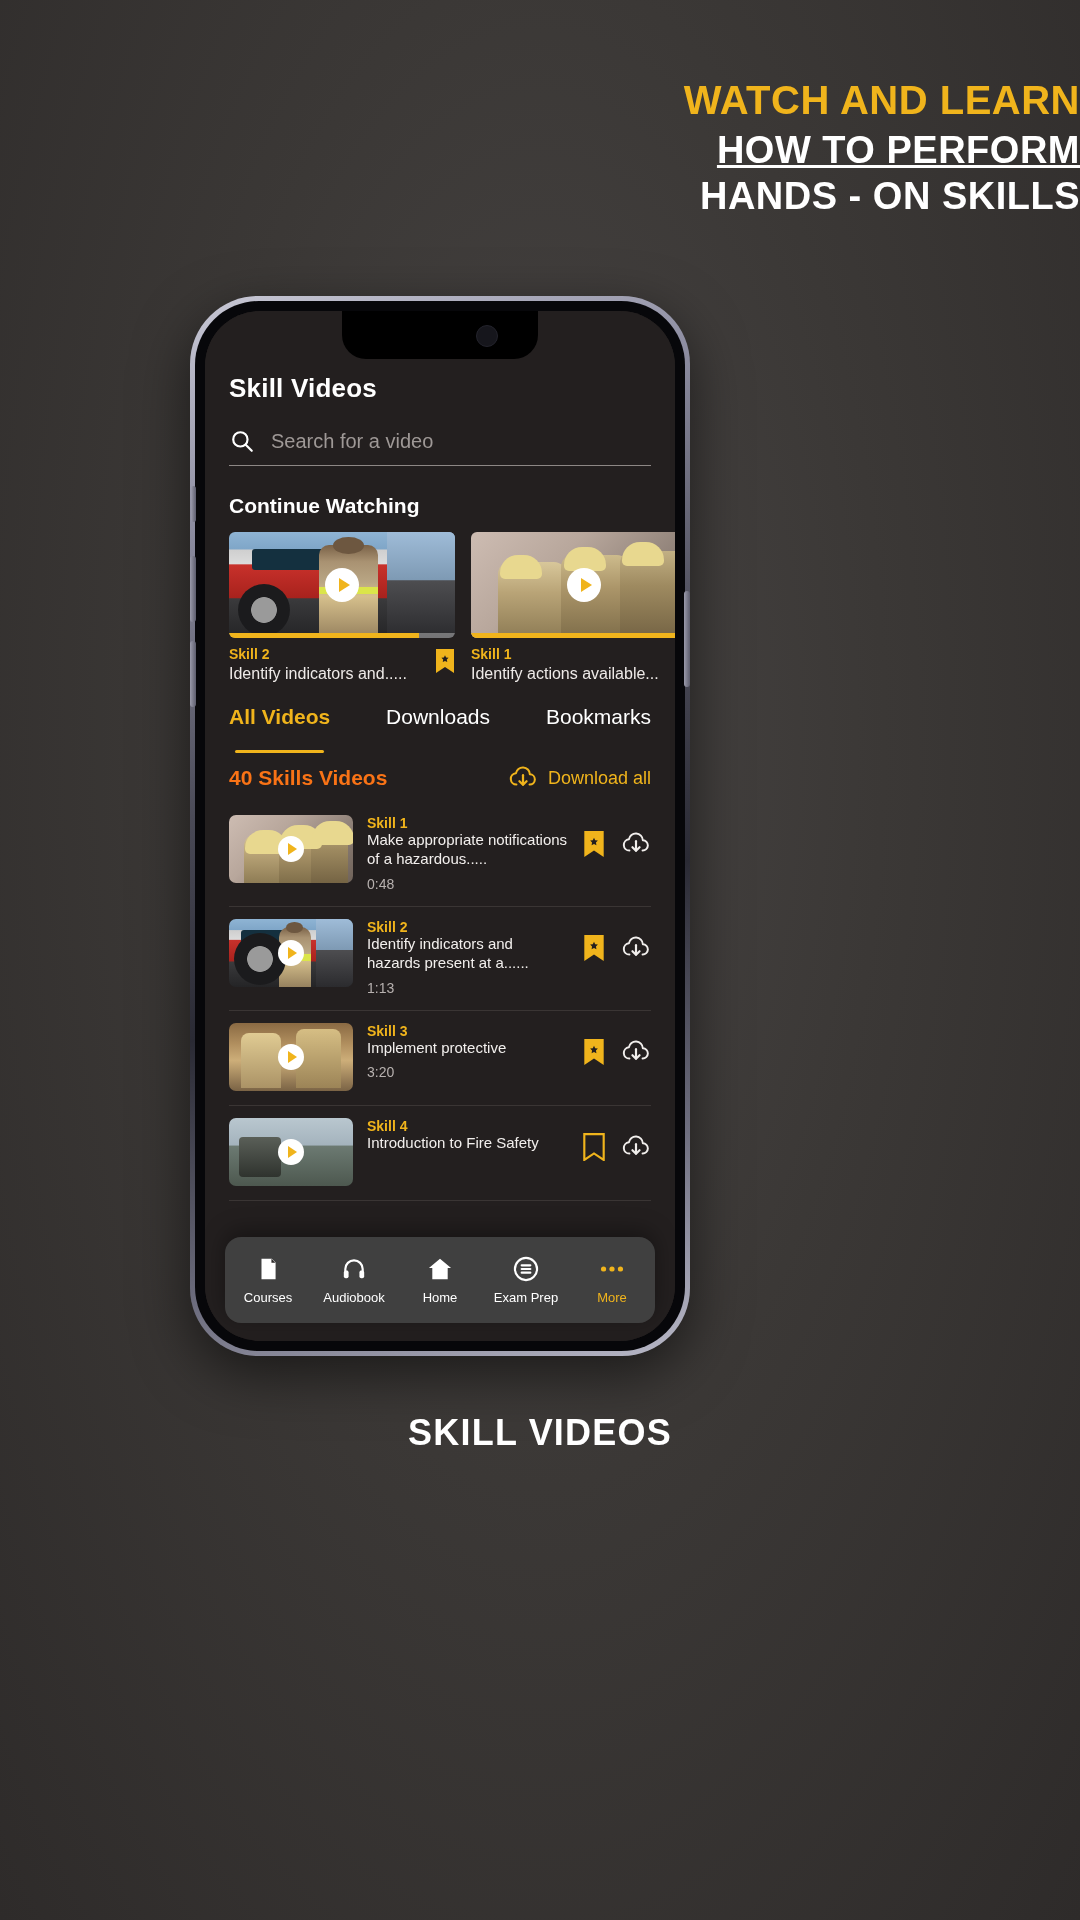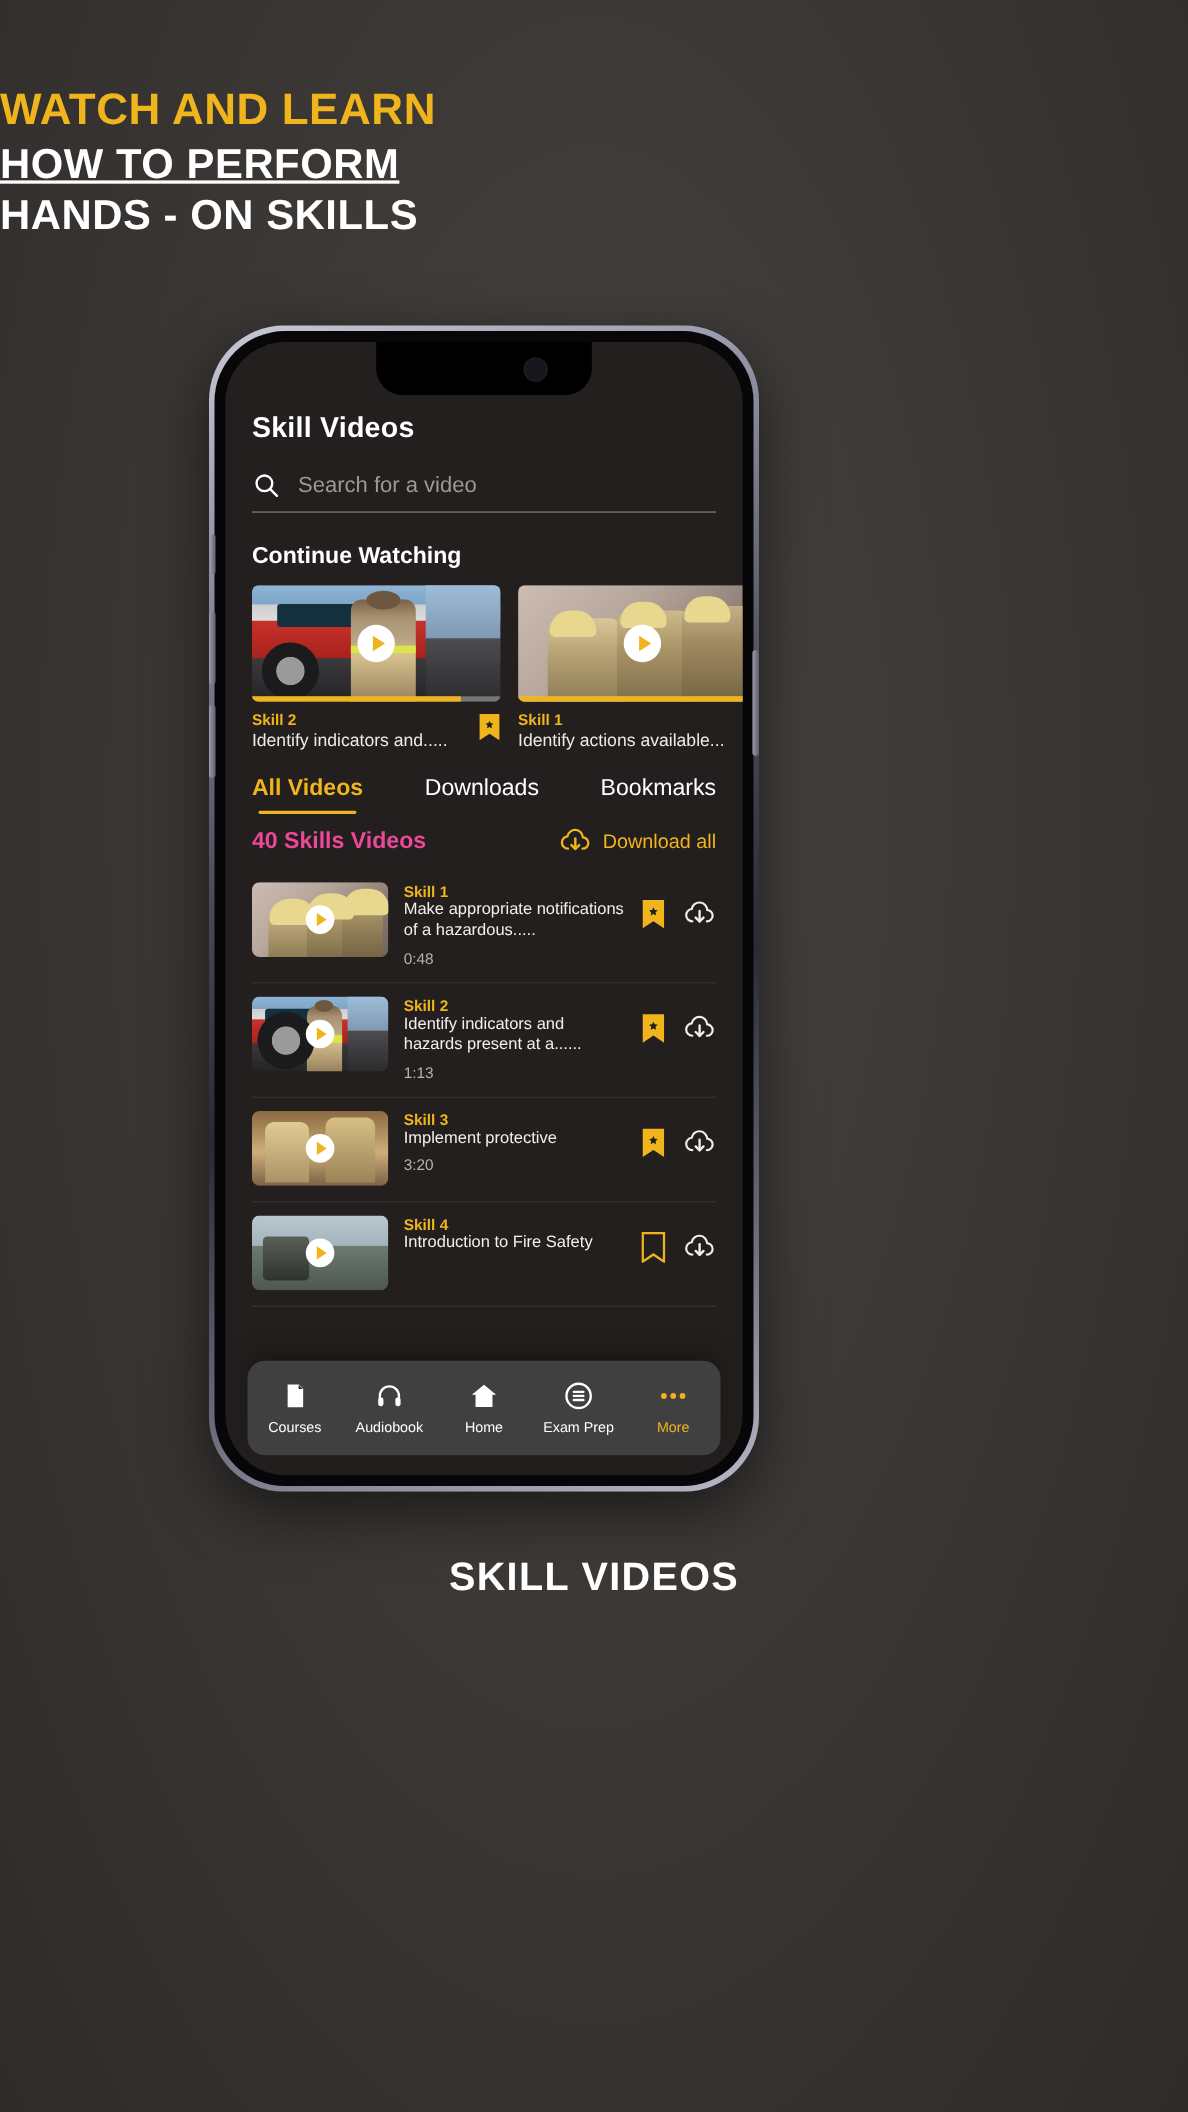"WATCH AND LEARN" .promo { text-align: left -> right }
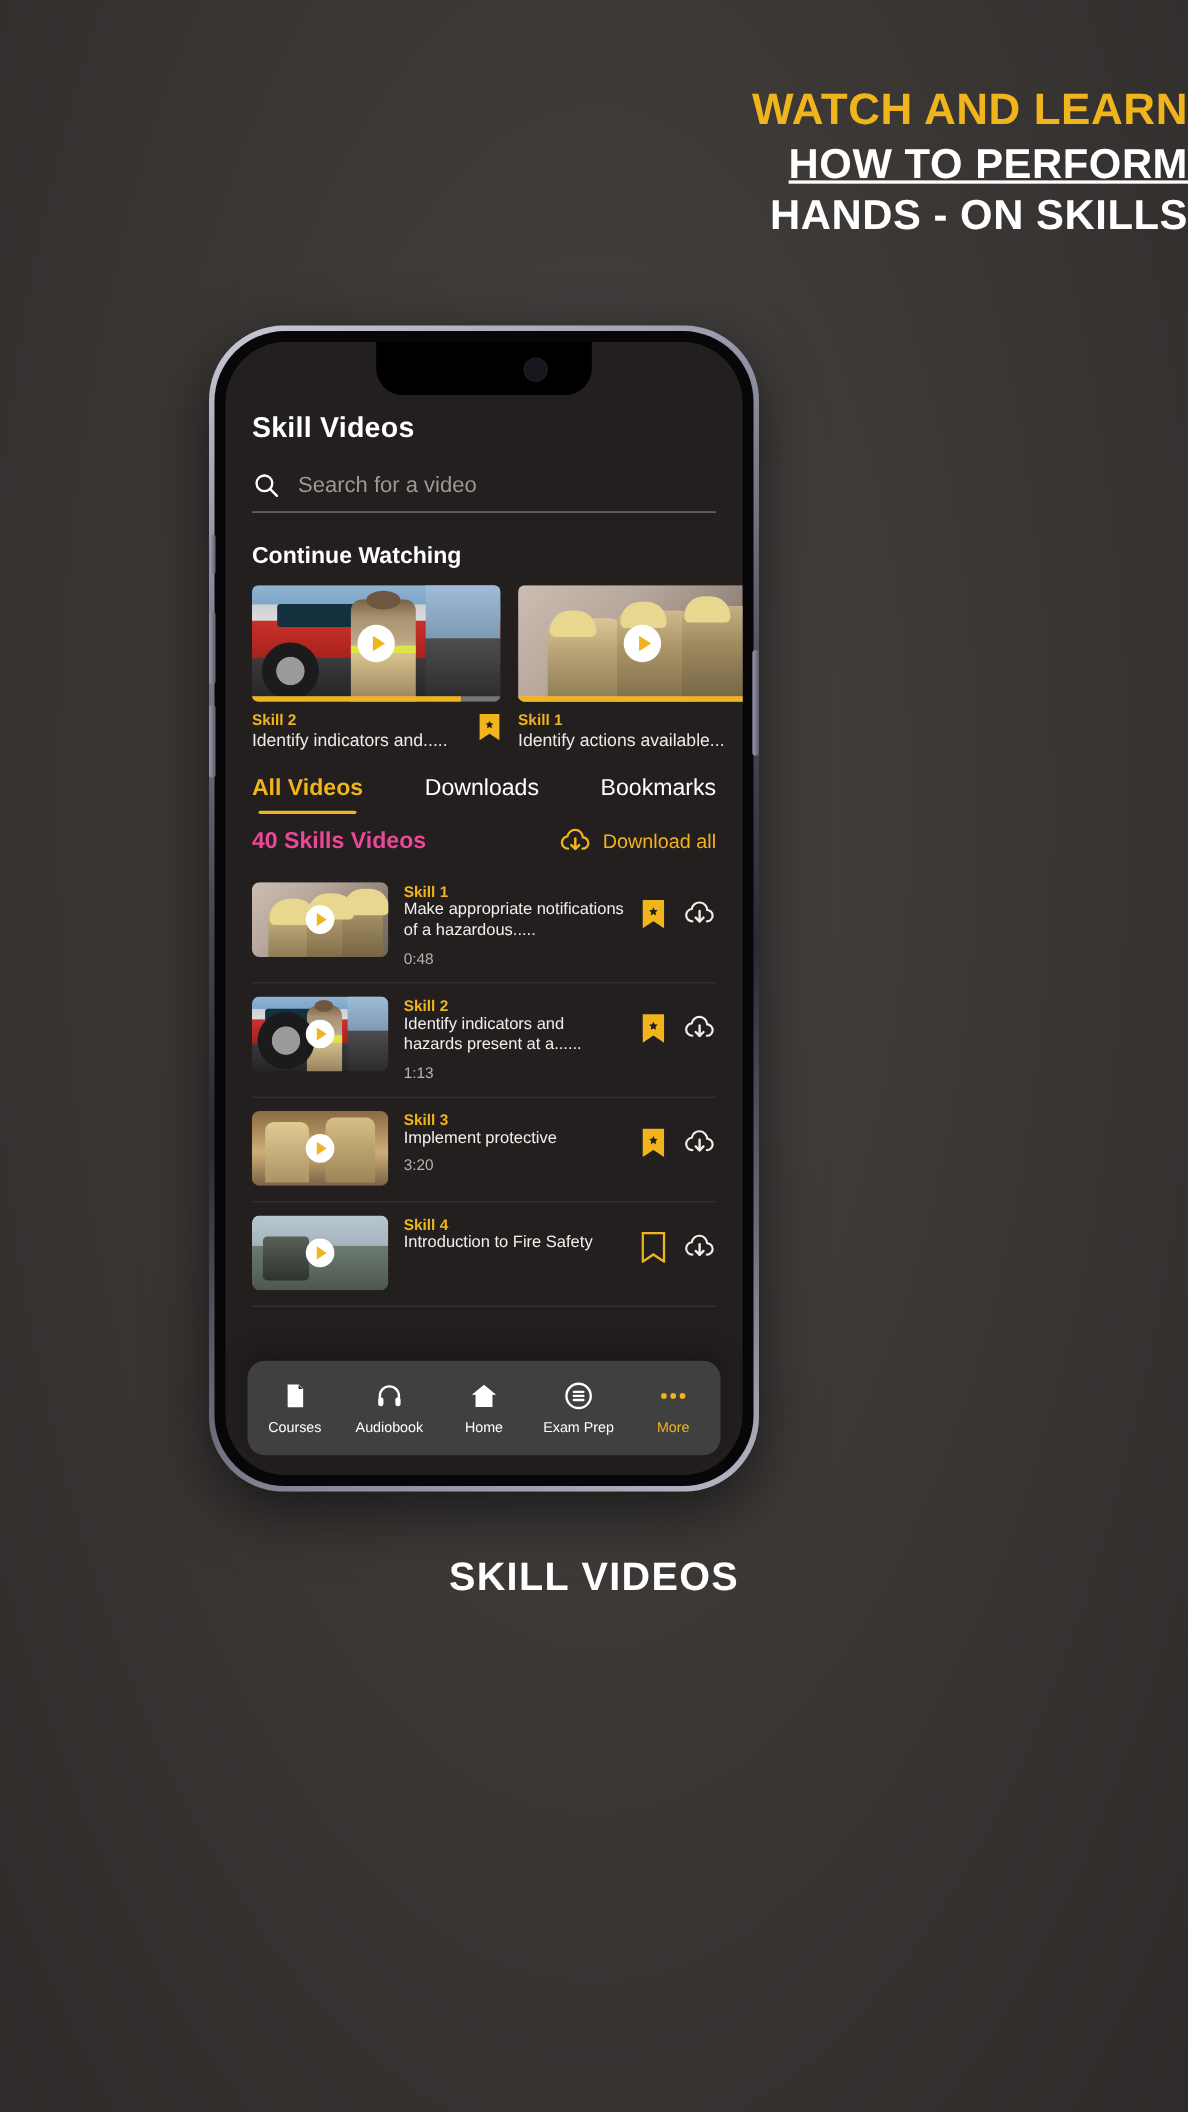"All Videos" .tab { padding-bottom: 11px -> 24px }
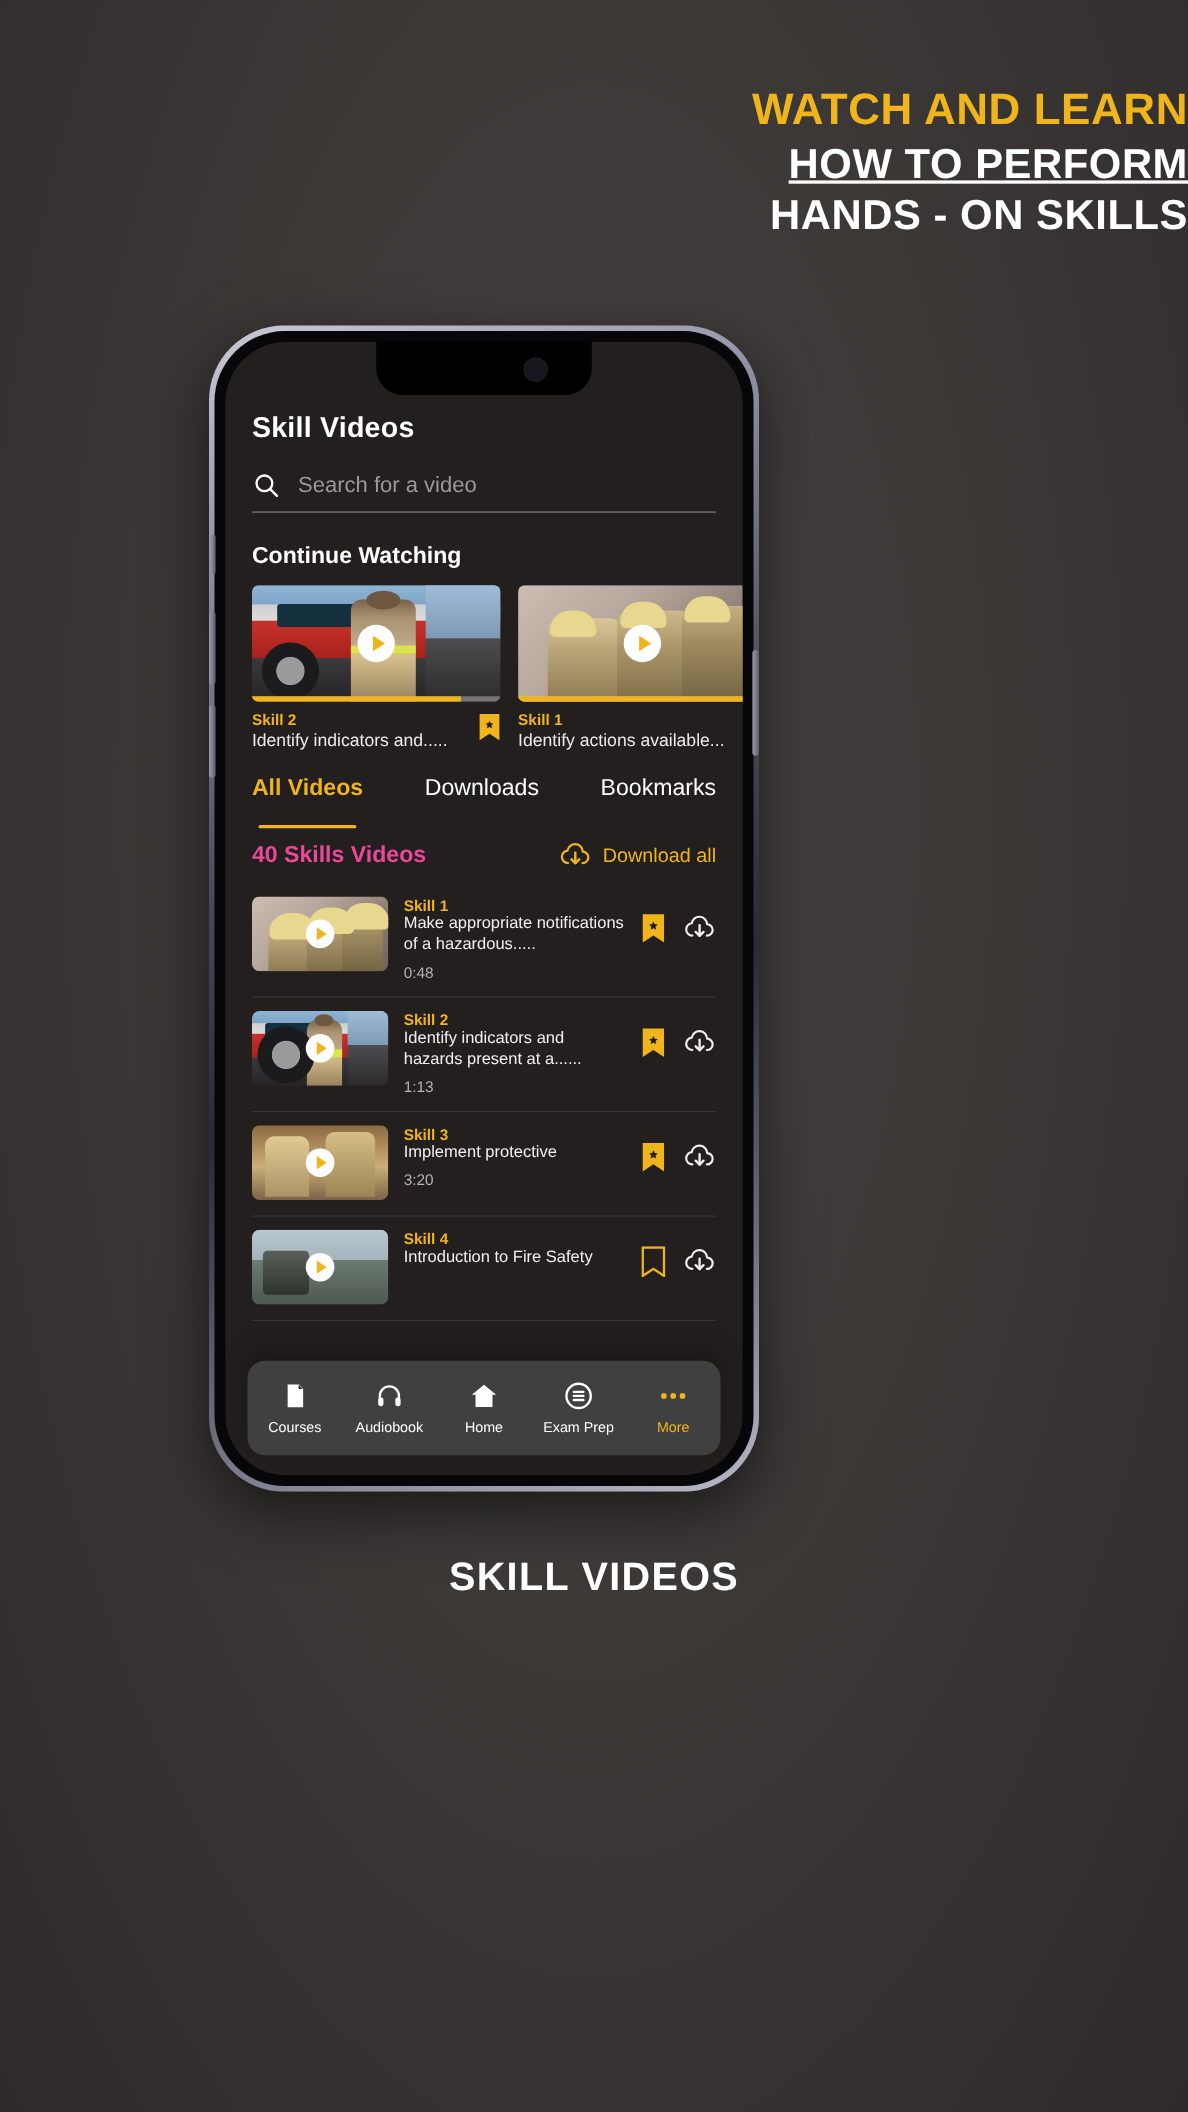"40 Skills Videos" .list-count { color: #ec4899 -> #f97316 }
